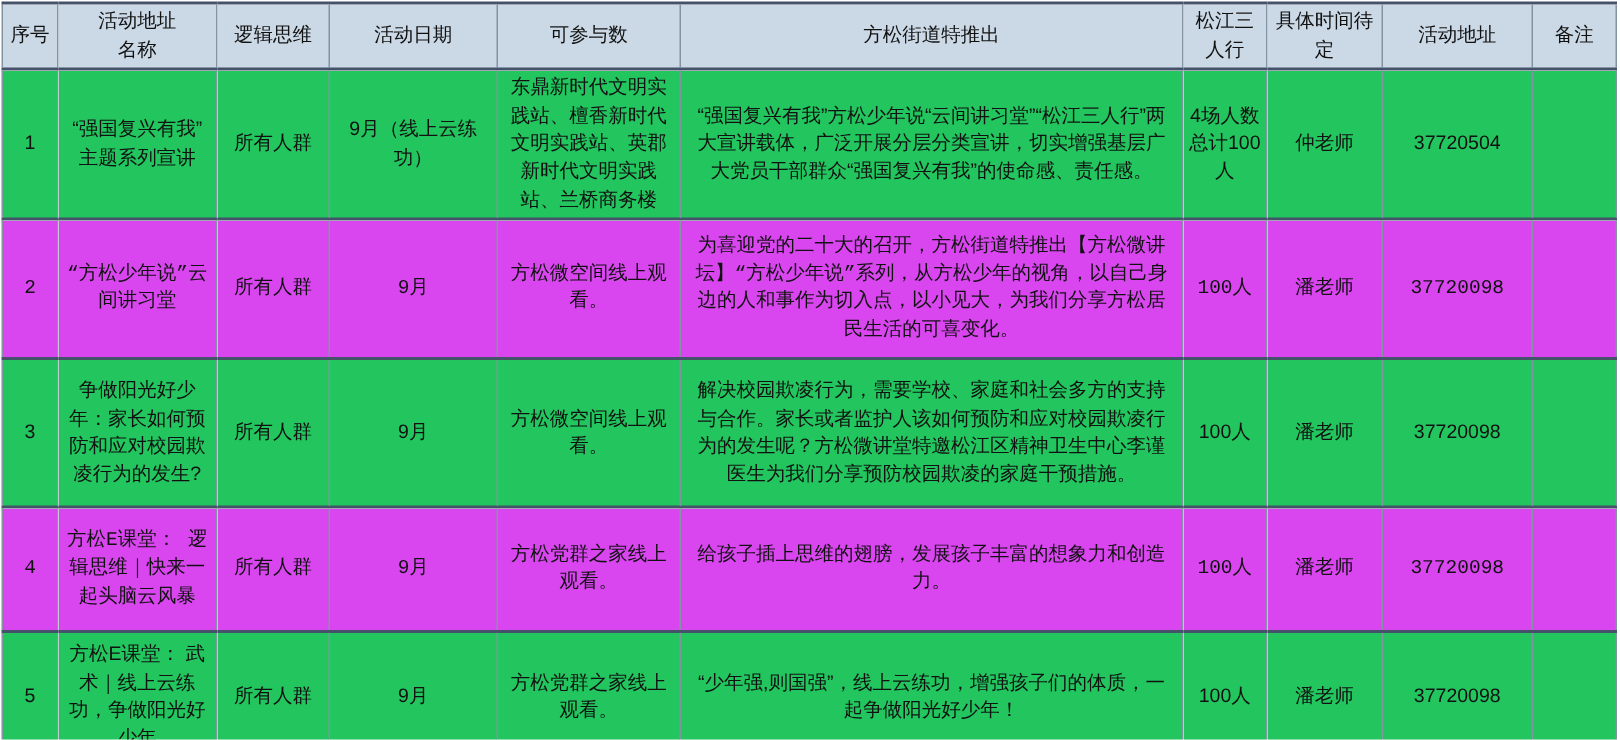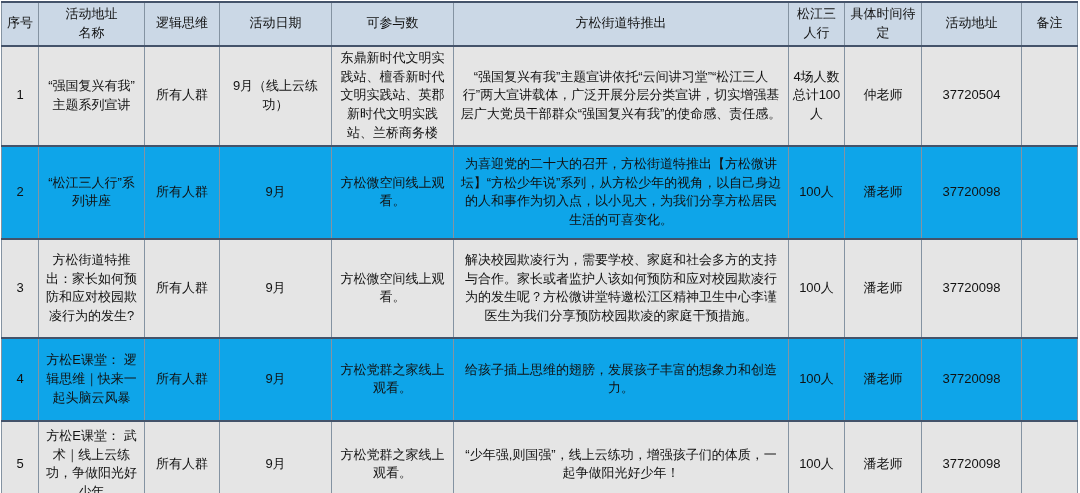"东鼎新时代文明实践站、檀香新时代文明实践站、英郡新时代文明实践站、兰桥商务楼" tr.stripe td { background: #e5e5e5 -> #22c55e }
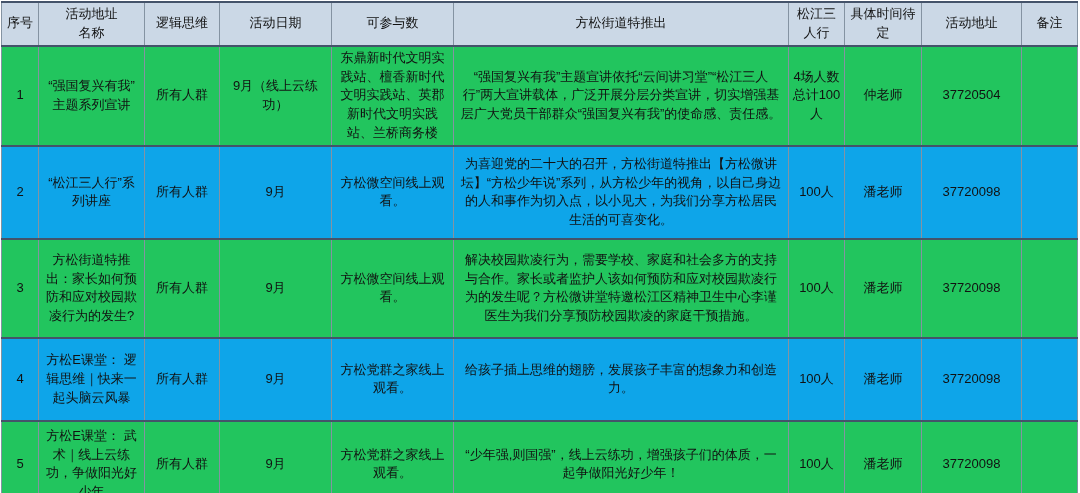"“强国复兴有我”主题宣讲依托“云间讲习堂”“松江三人行”两大宣讲载体，广泛开展分" td { text: 主题宣讲依托 -> 方松少年说 }
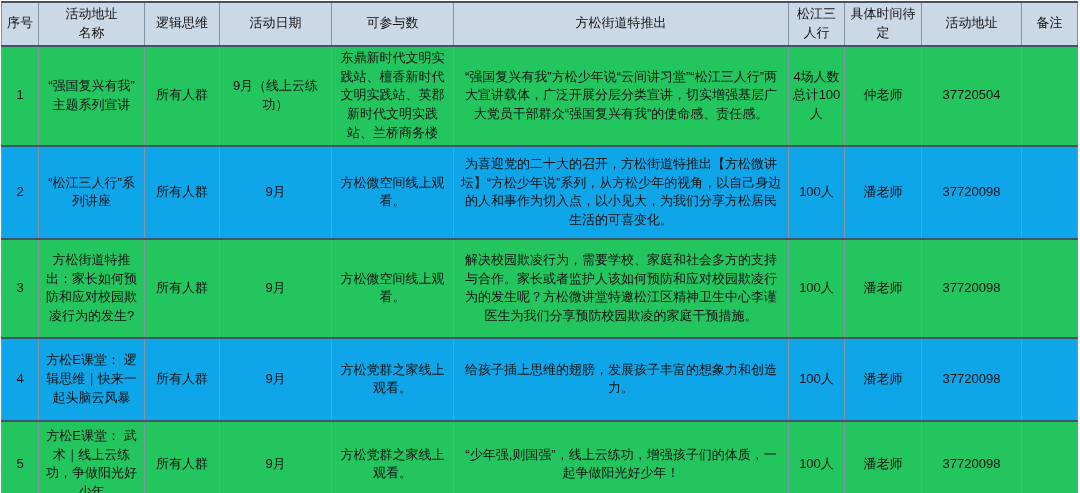"为喜迎党的二十大的召开，方松街道特推出【方松微讲坛】“方松少年说”系列，从方松少" tr.plain td { background: #0ea5e9 -> #d946ef; font-family: none -> Liberation Mono, monospace }
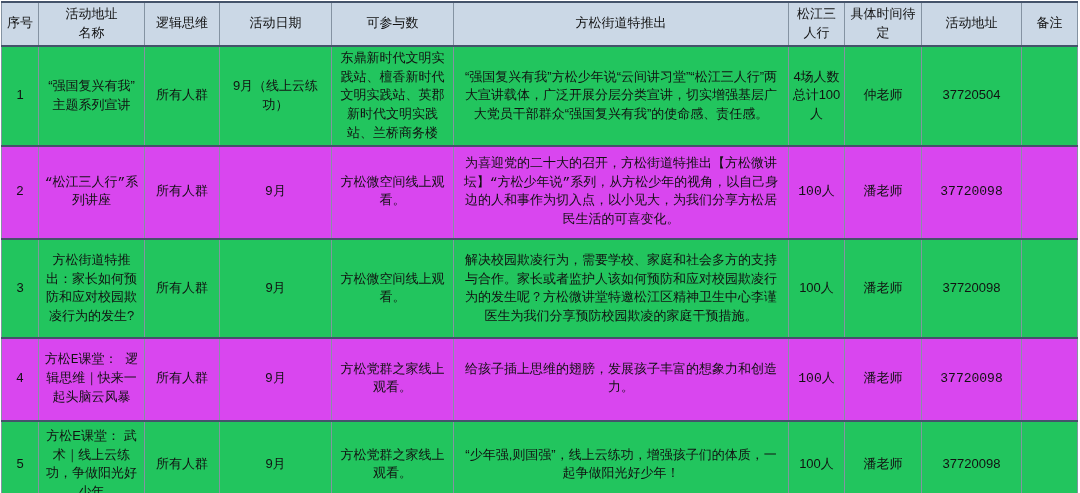"“松江三人行”系列讲座" td { text: 松江三人行”系列讲座 -> 方松少年说”云间讲习堂 }
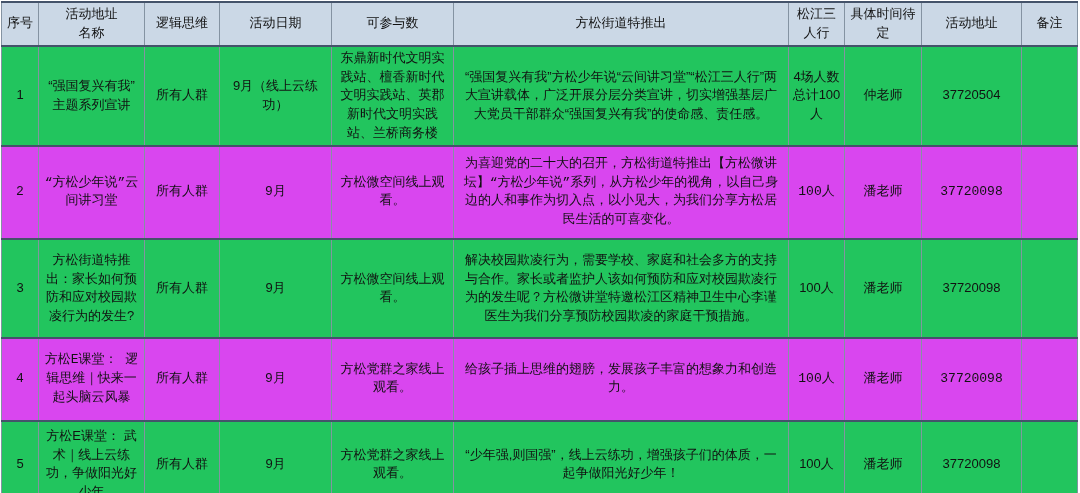"方松街道特推出：家长如何预防和应对校园欺凌行为的发生?" td { text: 方松街道特推出 -> 争做阳光好少年 }
